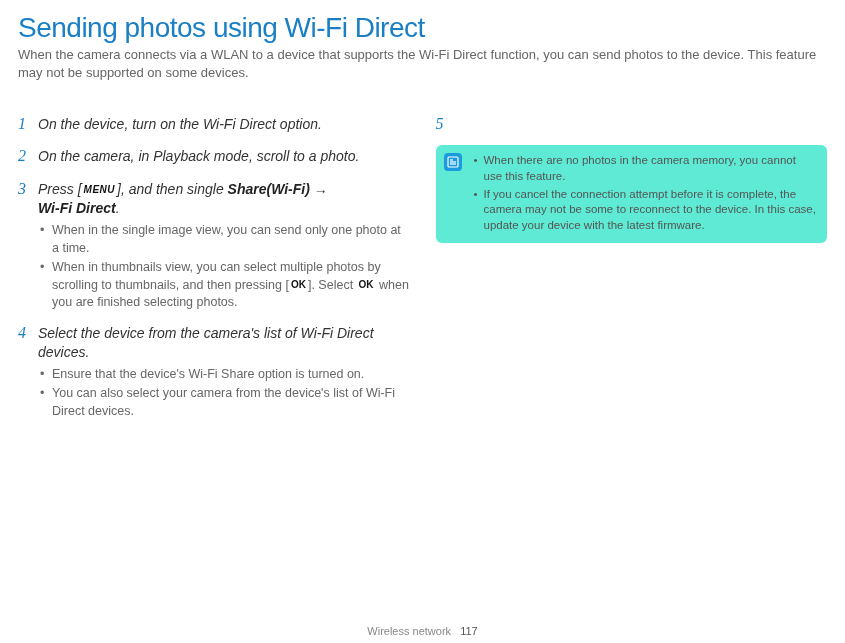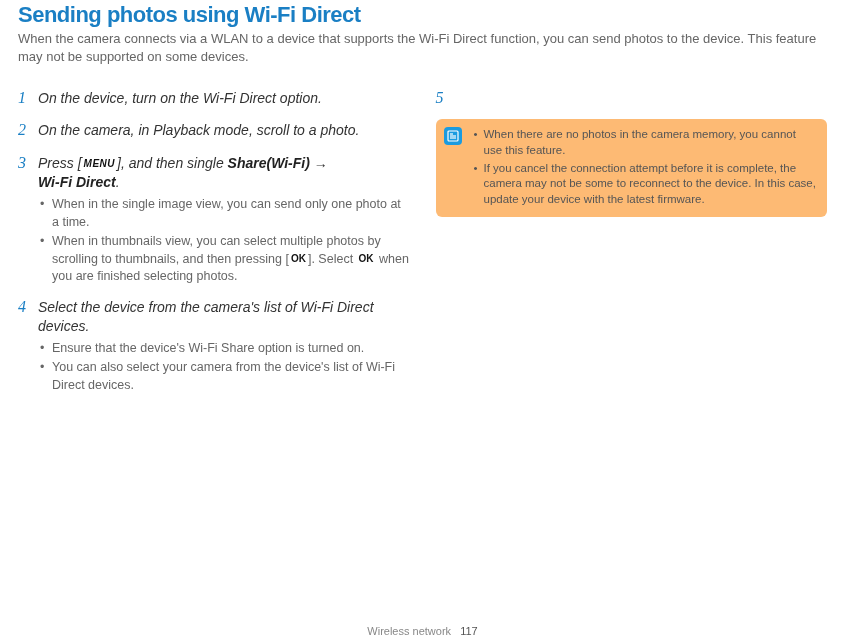"Sending photos using Wi-Fi Direct" .title { font-size: 22px -> 28px; font-weight: 700 -> 400; padding-top: 2px -> 12px }
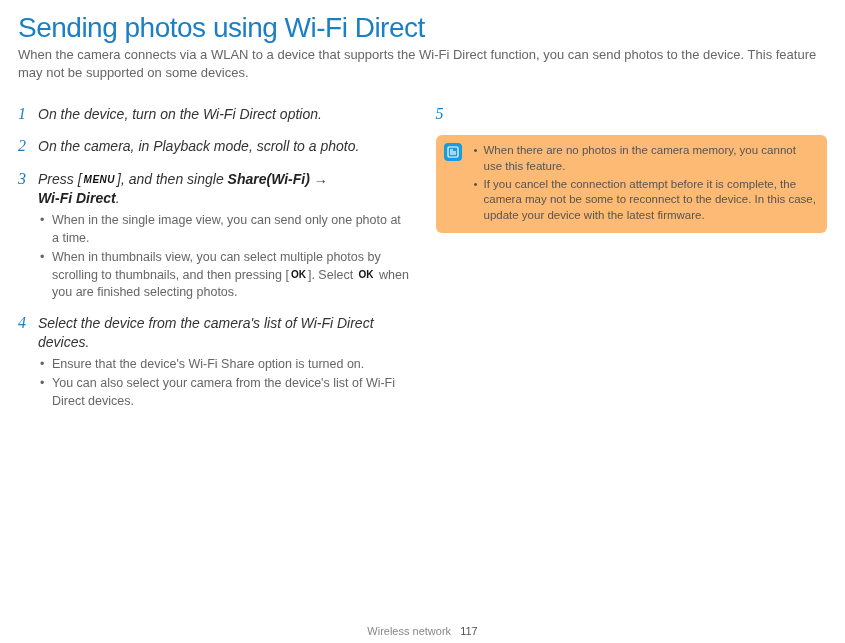"When the camera connects via" .intro { margin-bottom: 22px -> 32px }
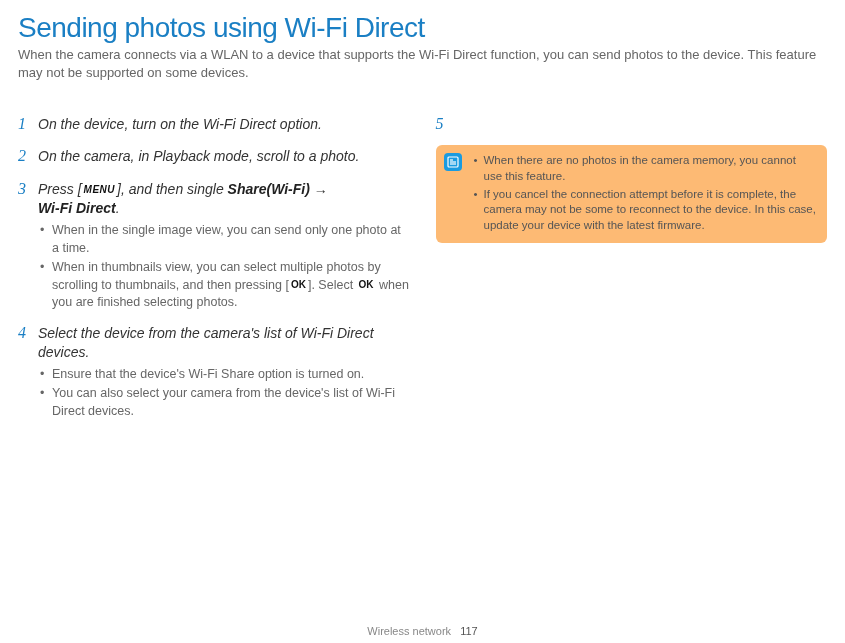"When there are no photos" .notebox { background: #fdba74 -> #5eead4 }
